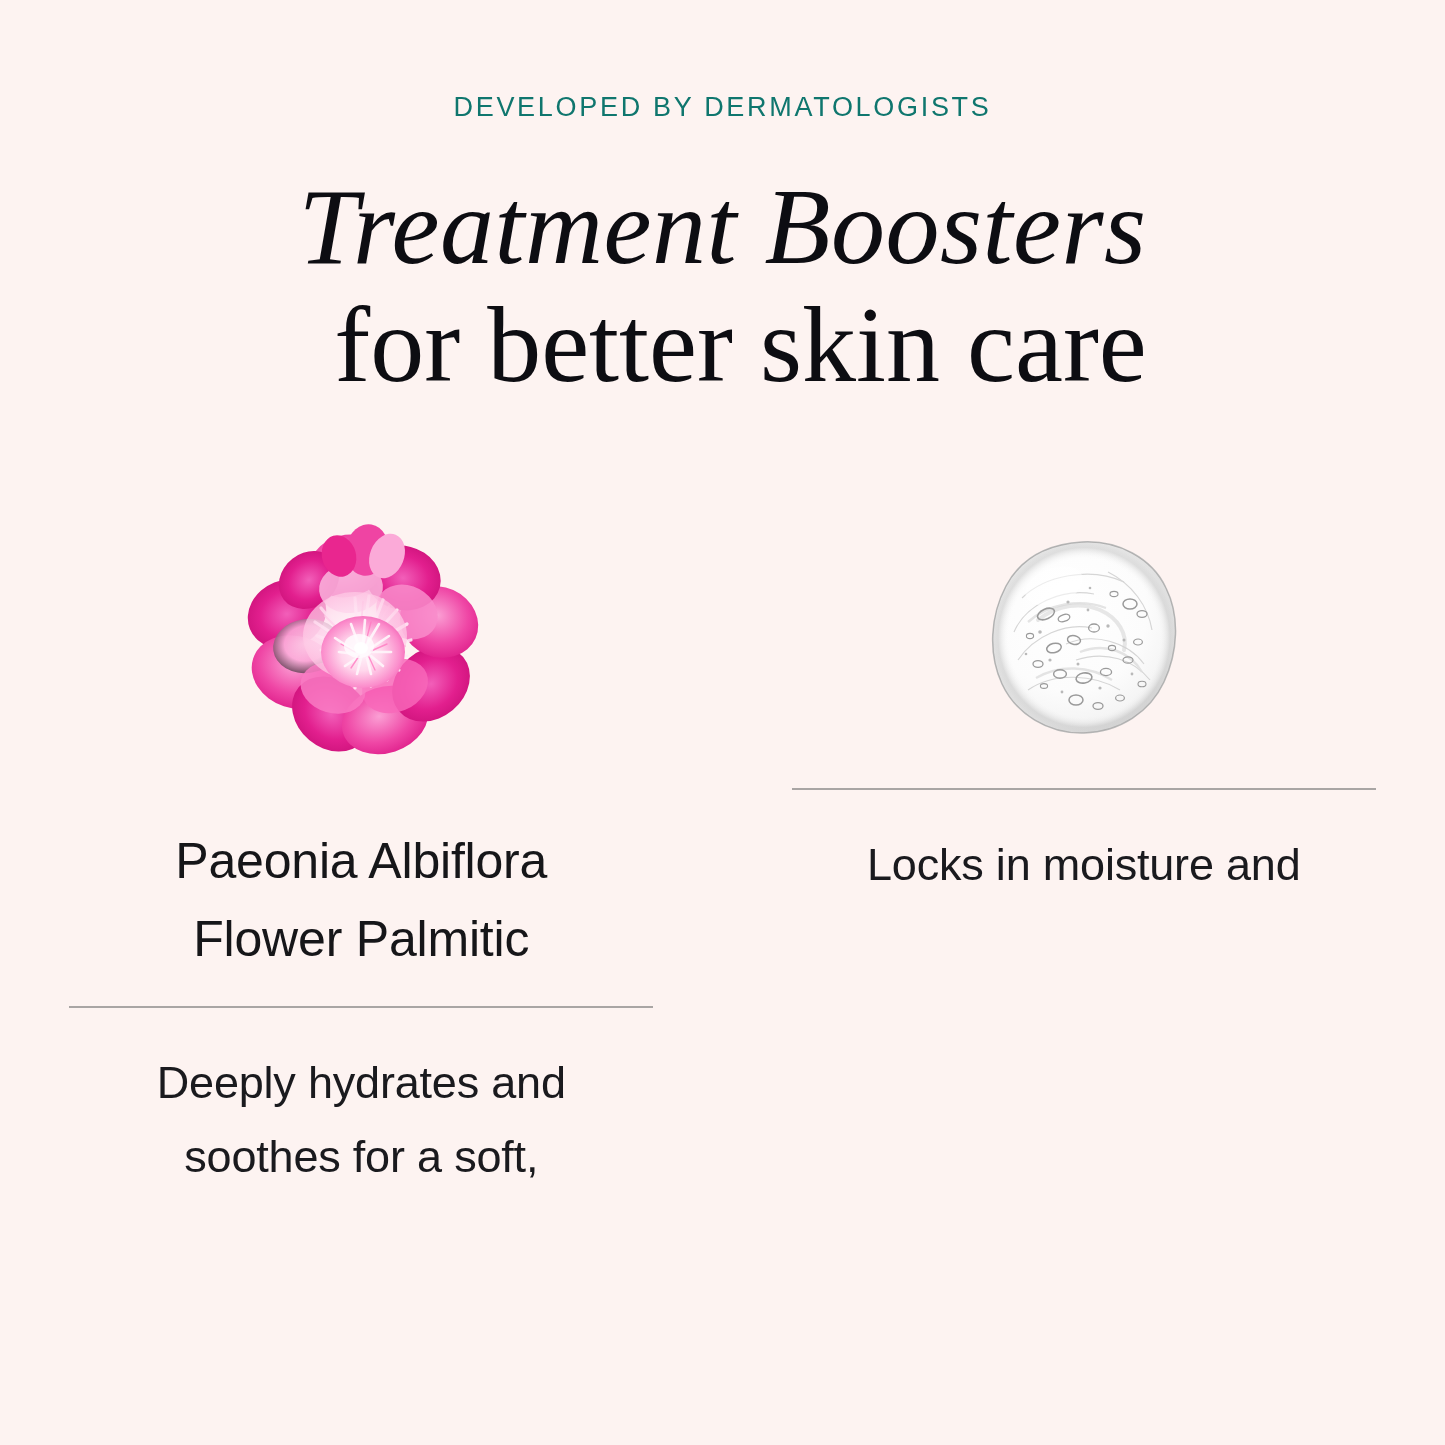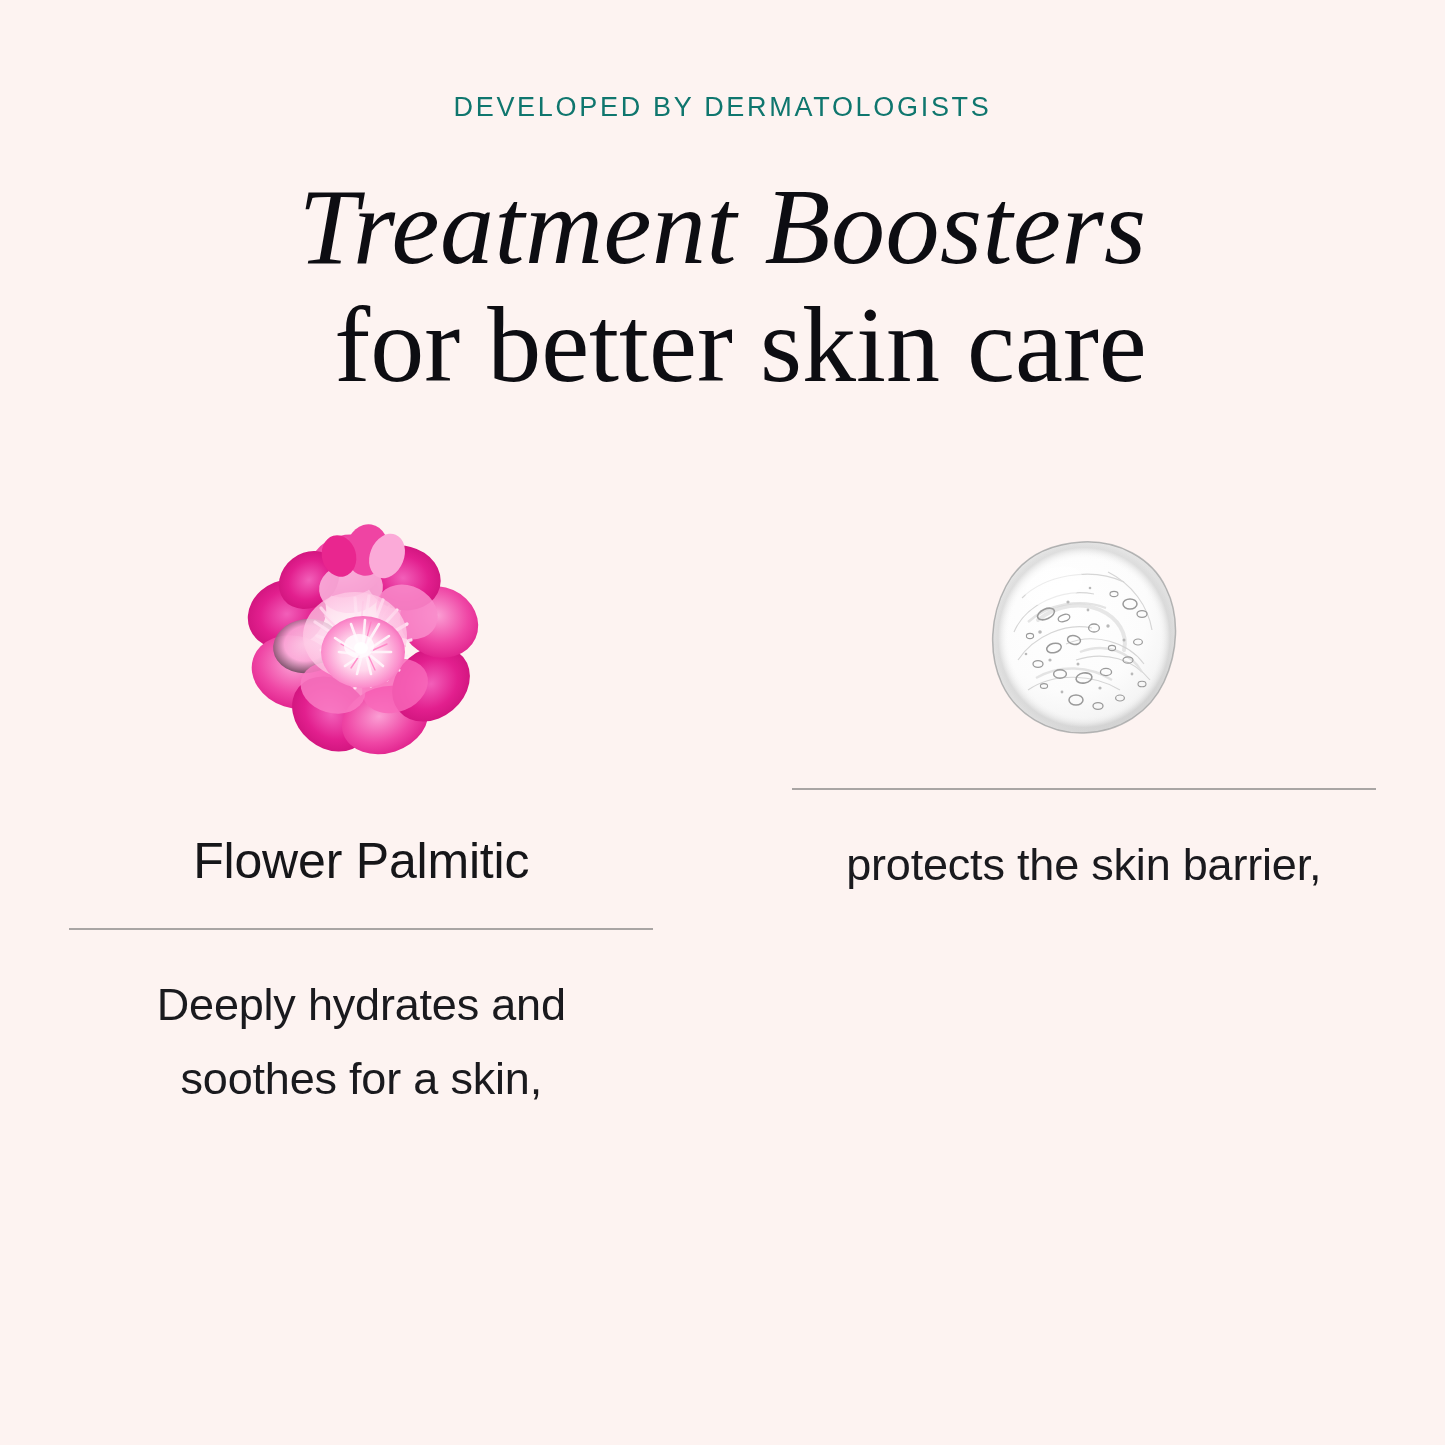"Paeonia Albiflora" span { html: none -> <span>Paeonia Albiflora</span> }
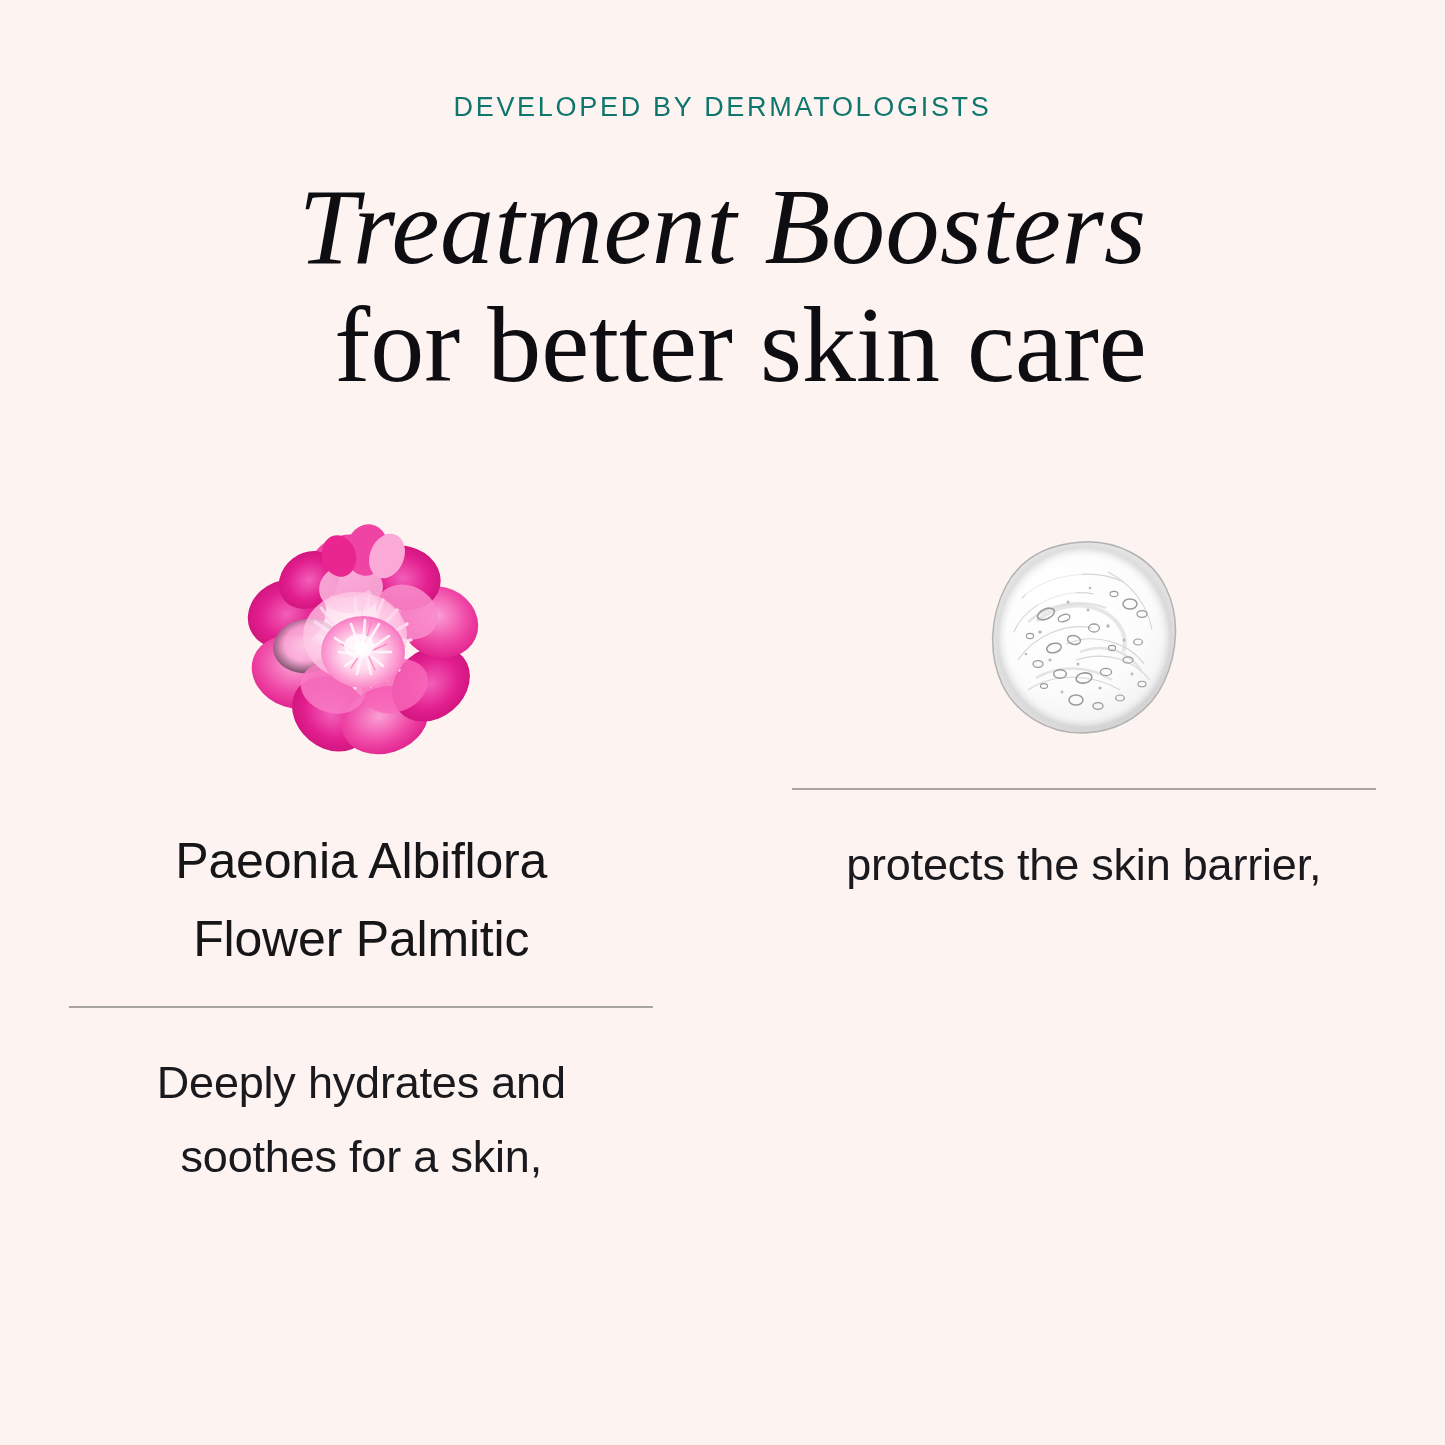"Locks in moisture and" span { html: none -> <span>Locks in moisture and</span> }
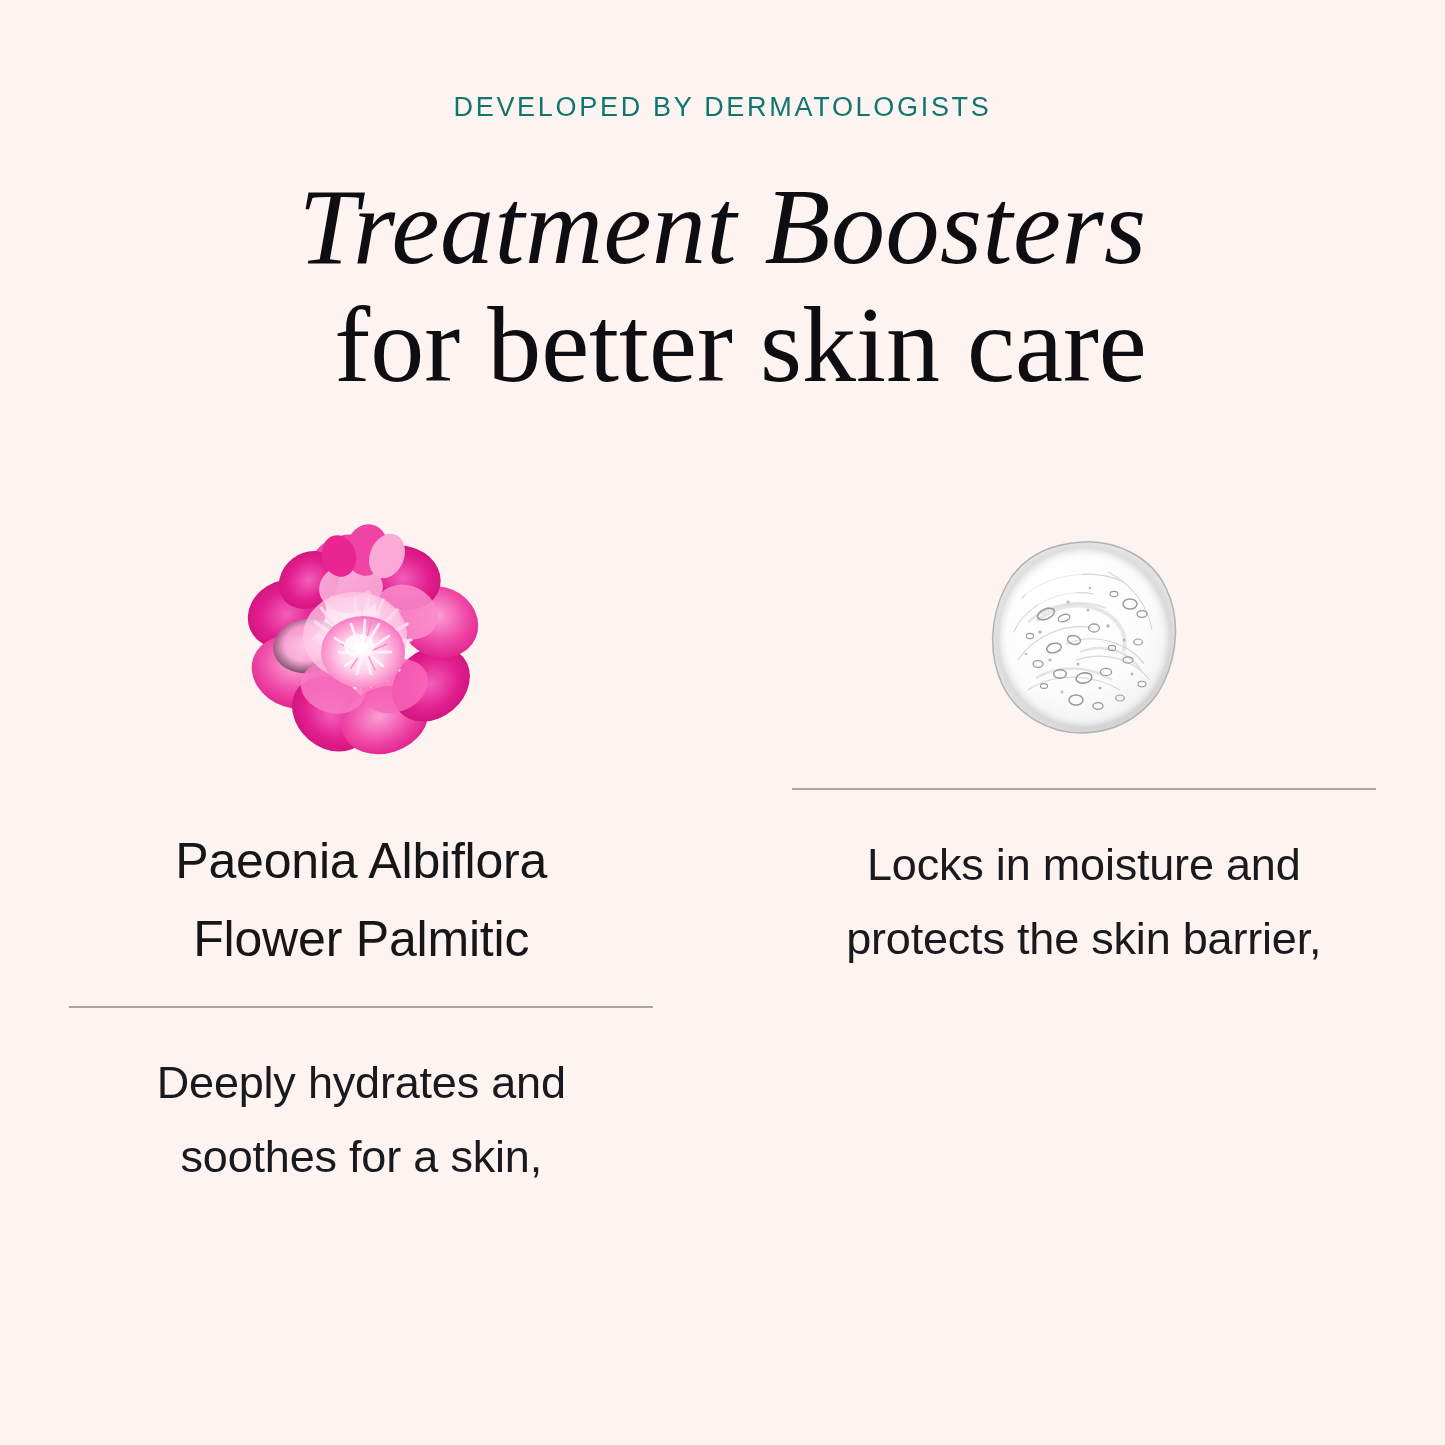"protects the skin barrier," span { html: <span>protects the skin barrier,</span> -> none }
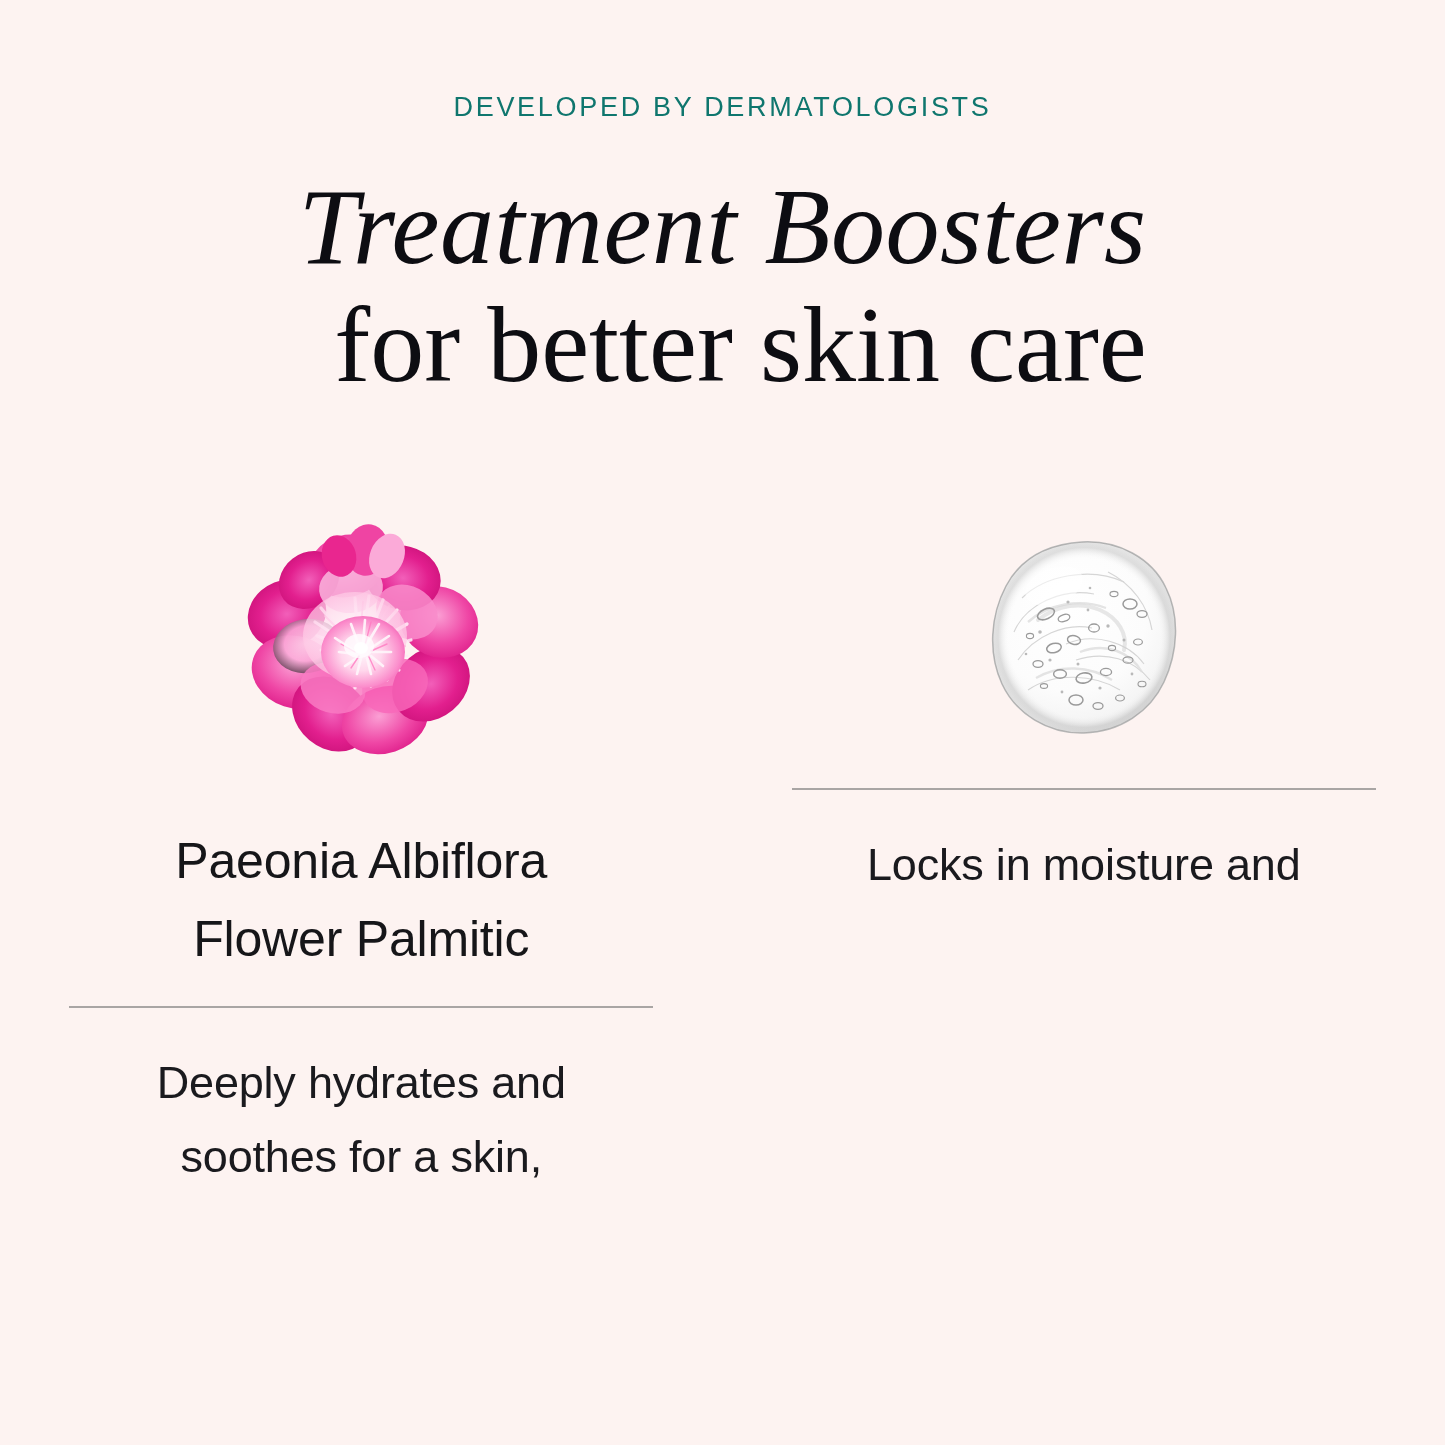"soothes for a skin," span { text: skin -> soft }
